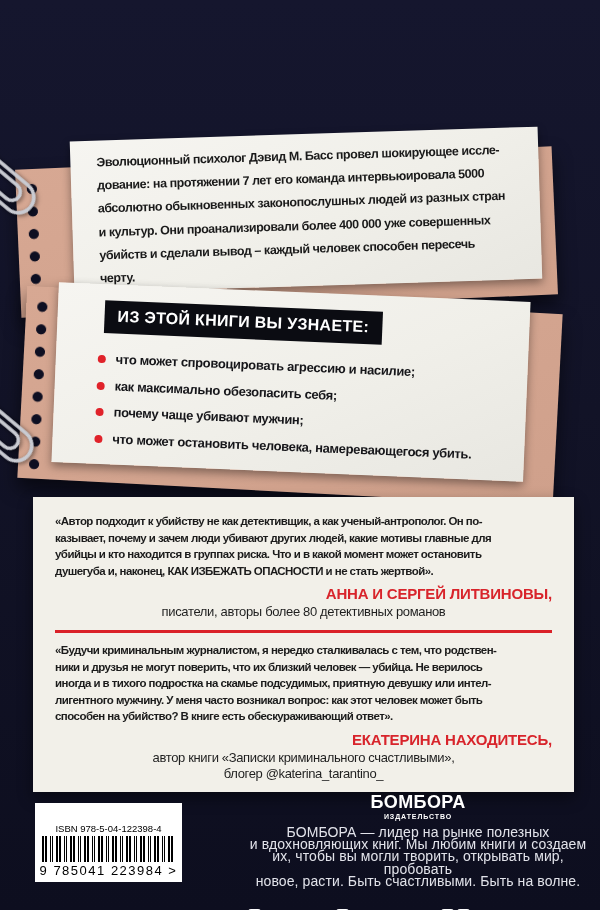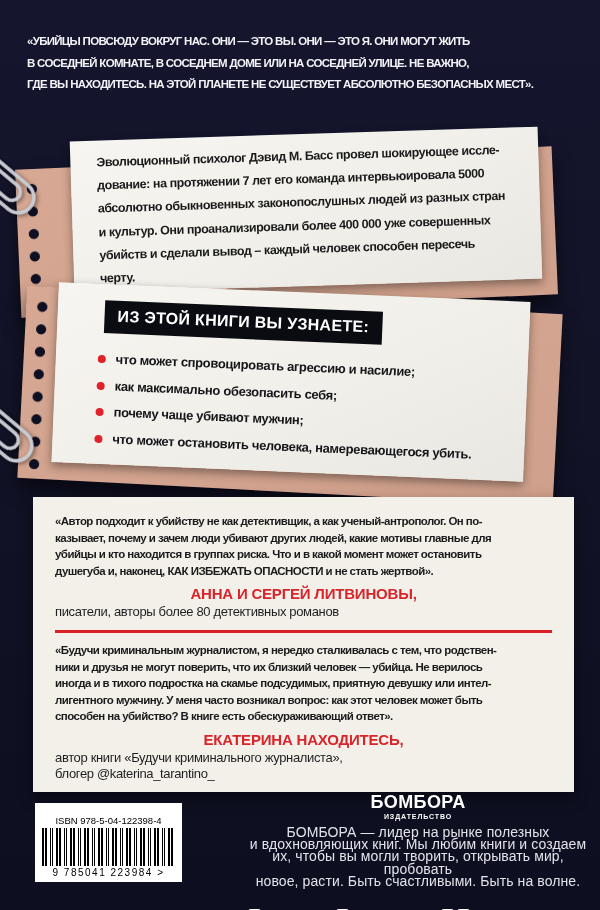"«УБИЙЦЫ ПОВСЮДУ ВОКРУГ НАС. ОНИ" div.top-quote { html: <div>«УБИЙЦЫ ПОВСЮДУ ВОКРУГ НАС. ОНИ — ЭТО ВЫ. ОНИ — ЭТО Я. ОНИ МОГУТ ЖИТЬ В СОСЕДНЕЙ КОМНАТЕ, В СОСЕДНЕМ ДОМЕ ИЛИ НА СОСЕДНЕЙ УЛИЦЕ. НЕ ВАЖНО, ГДЕ ВЫ НАХОДИТЕСЬ. НА ЭТОЙ ПЛАНЕТЕ НЕ СУЩЕСТВУЕТ АБСОЛЮТНО БЕЗОПАСНЫХ МЕСТ».</div> -> none }
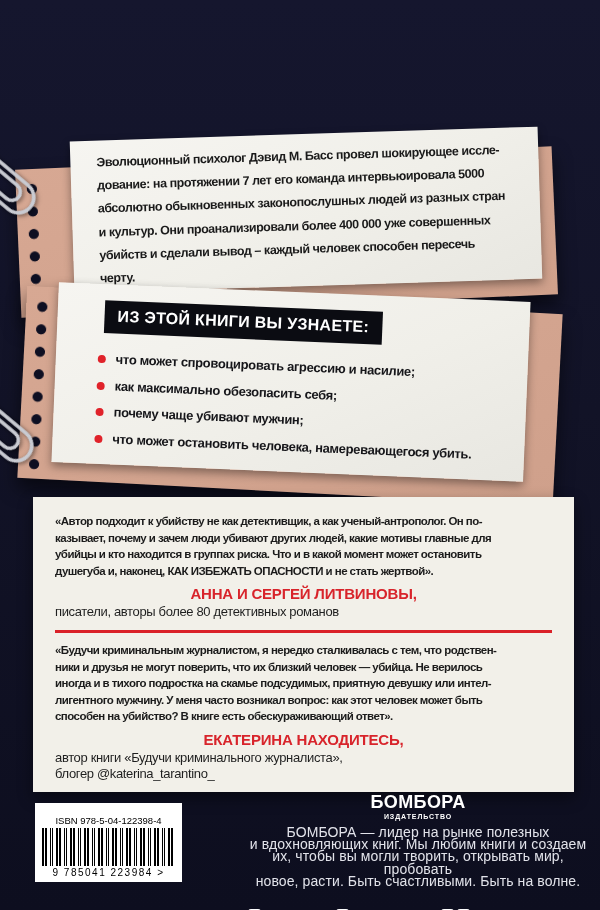"АННА И СЕРГЕЙ ЛИТВИНОВЫ," .author { text-align: center -> right }
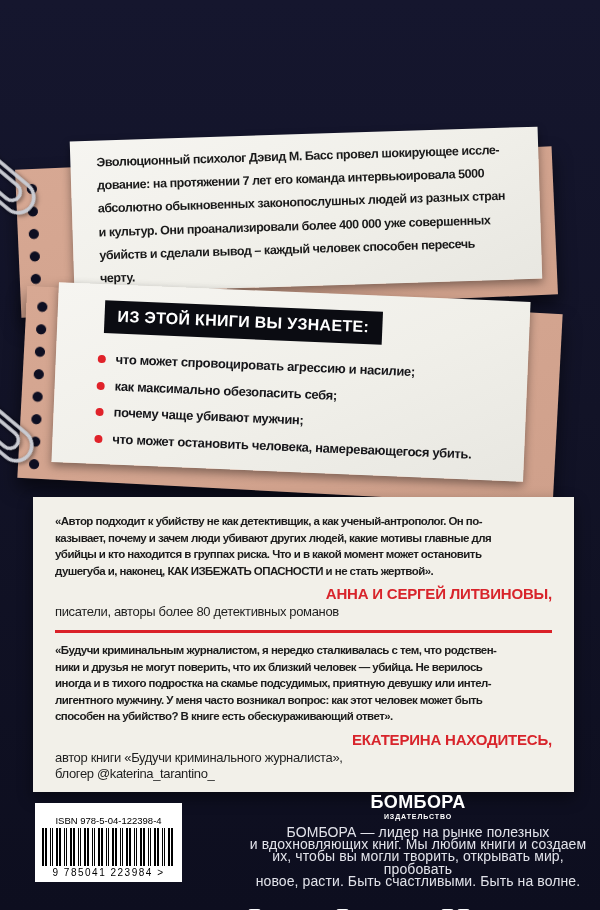"писатели, авторы более 80 детективных" .credit { text-align: left -> center }
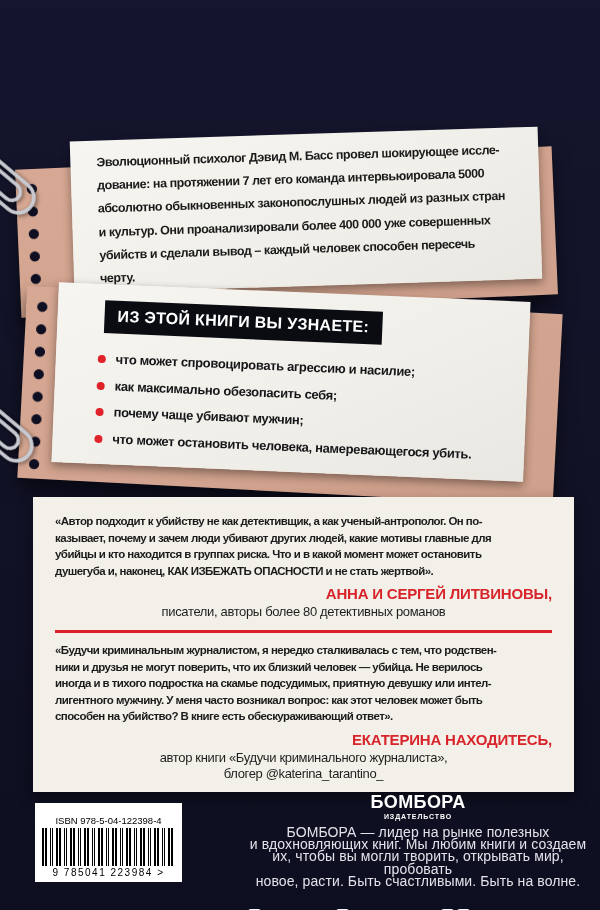"автор книги «Будучи криминального" div.credit { text: Будучи криминального журналиста -> Записки криминального счастливыми }
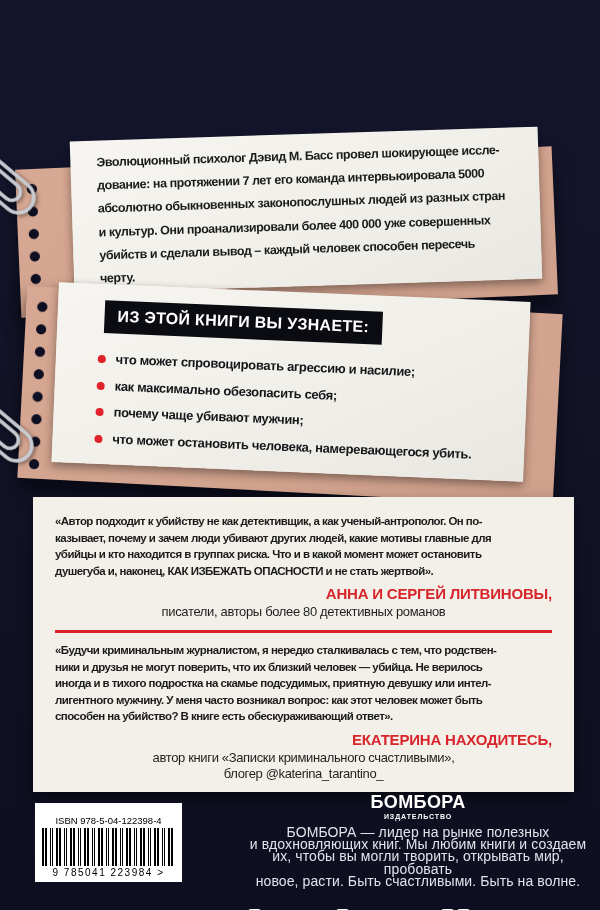"ISBN 978-5-04-122398-4" .barcode-card { padding: 12px 7px 4px -> 20px 7px 4px }
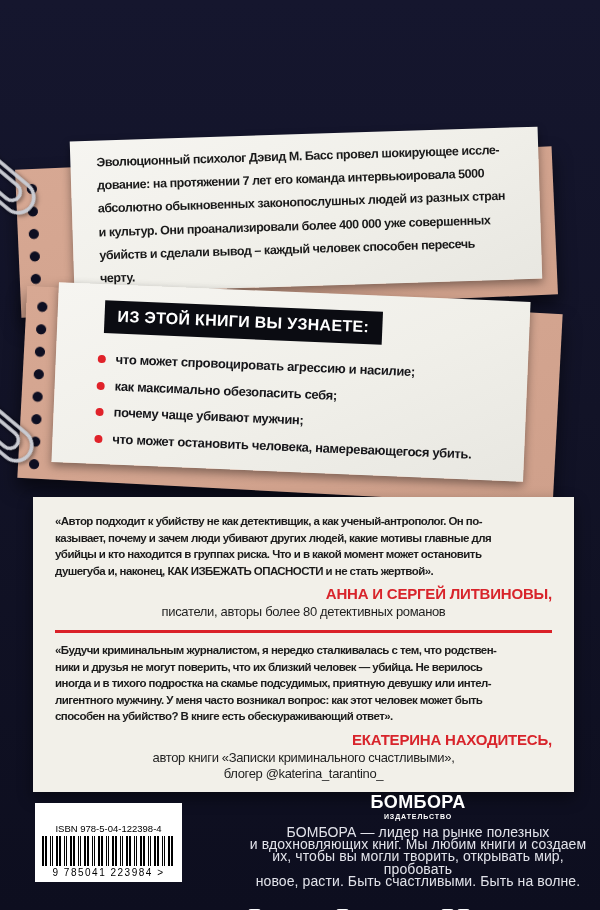"9 785041 223984 >" .digits { font-size: 10px -> 13px }
